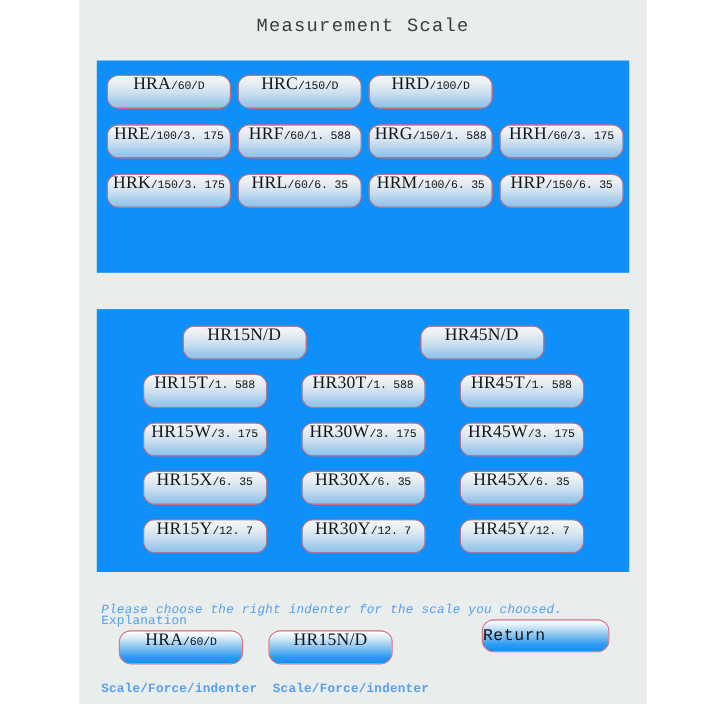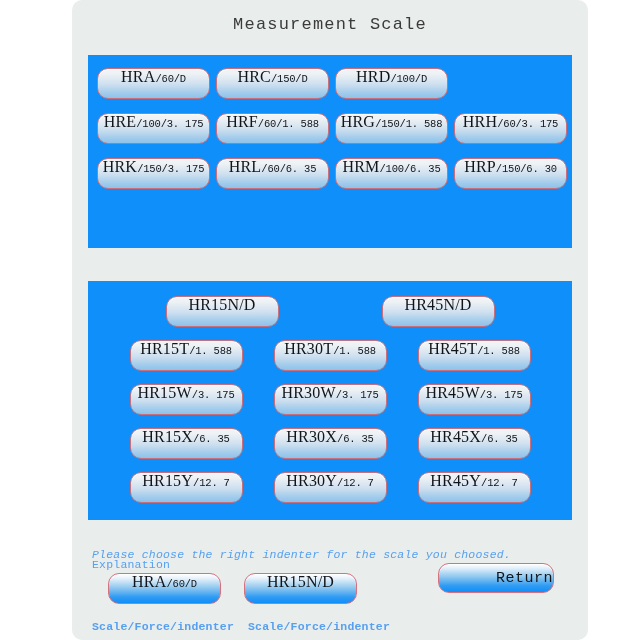"Measurement Scale" #app { border-radius: 10px -> none }
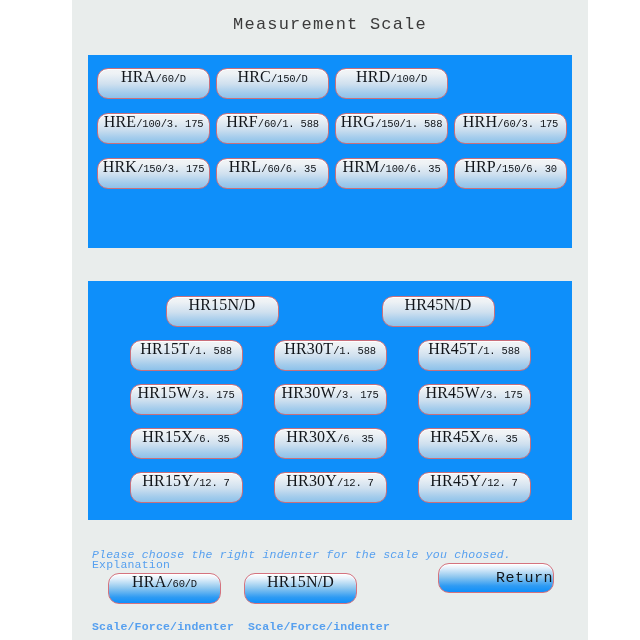"/150/6. 30" span.btn-sub { text: 30 -> 35 }
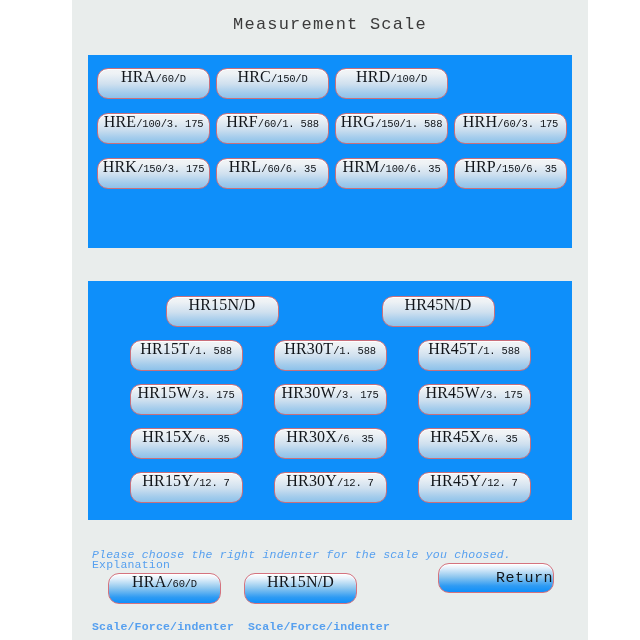"Return" #return-button { justify-content: flex-end -> flex-start }
